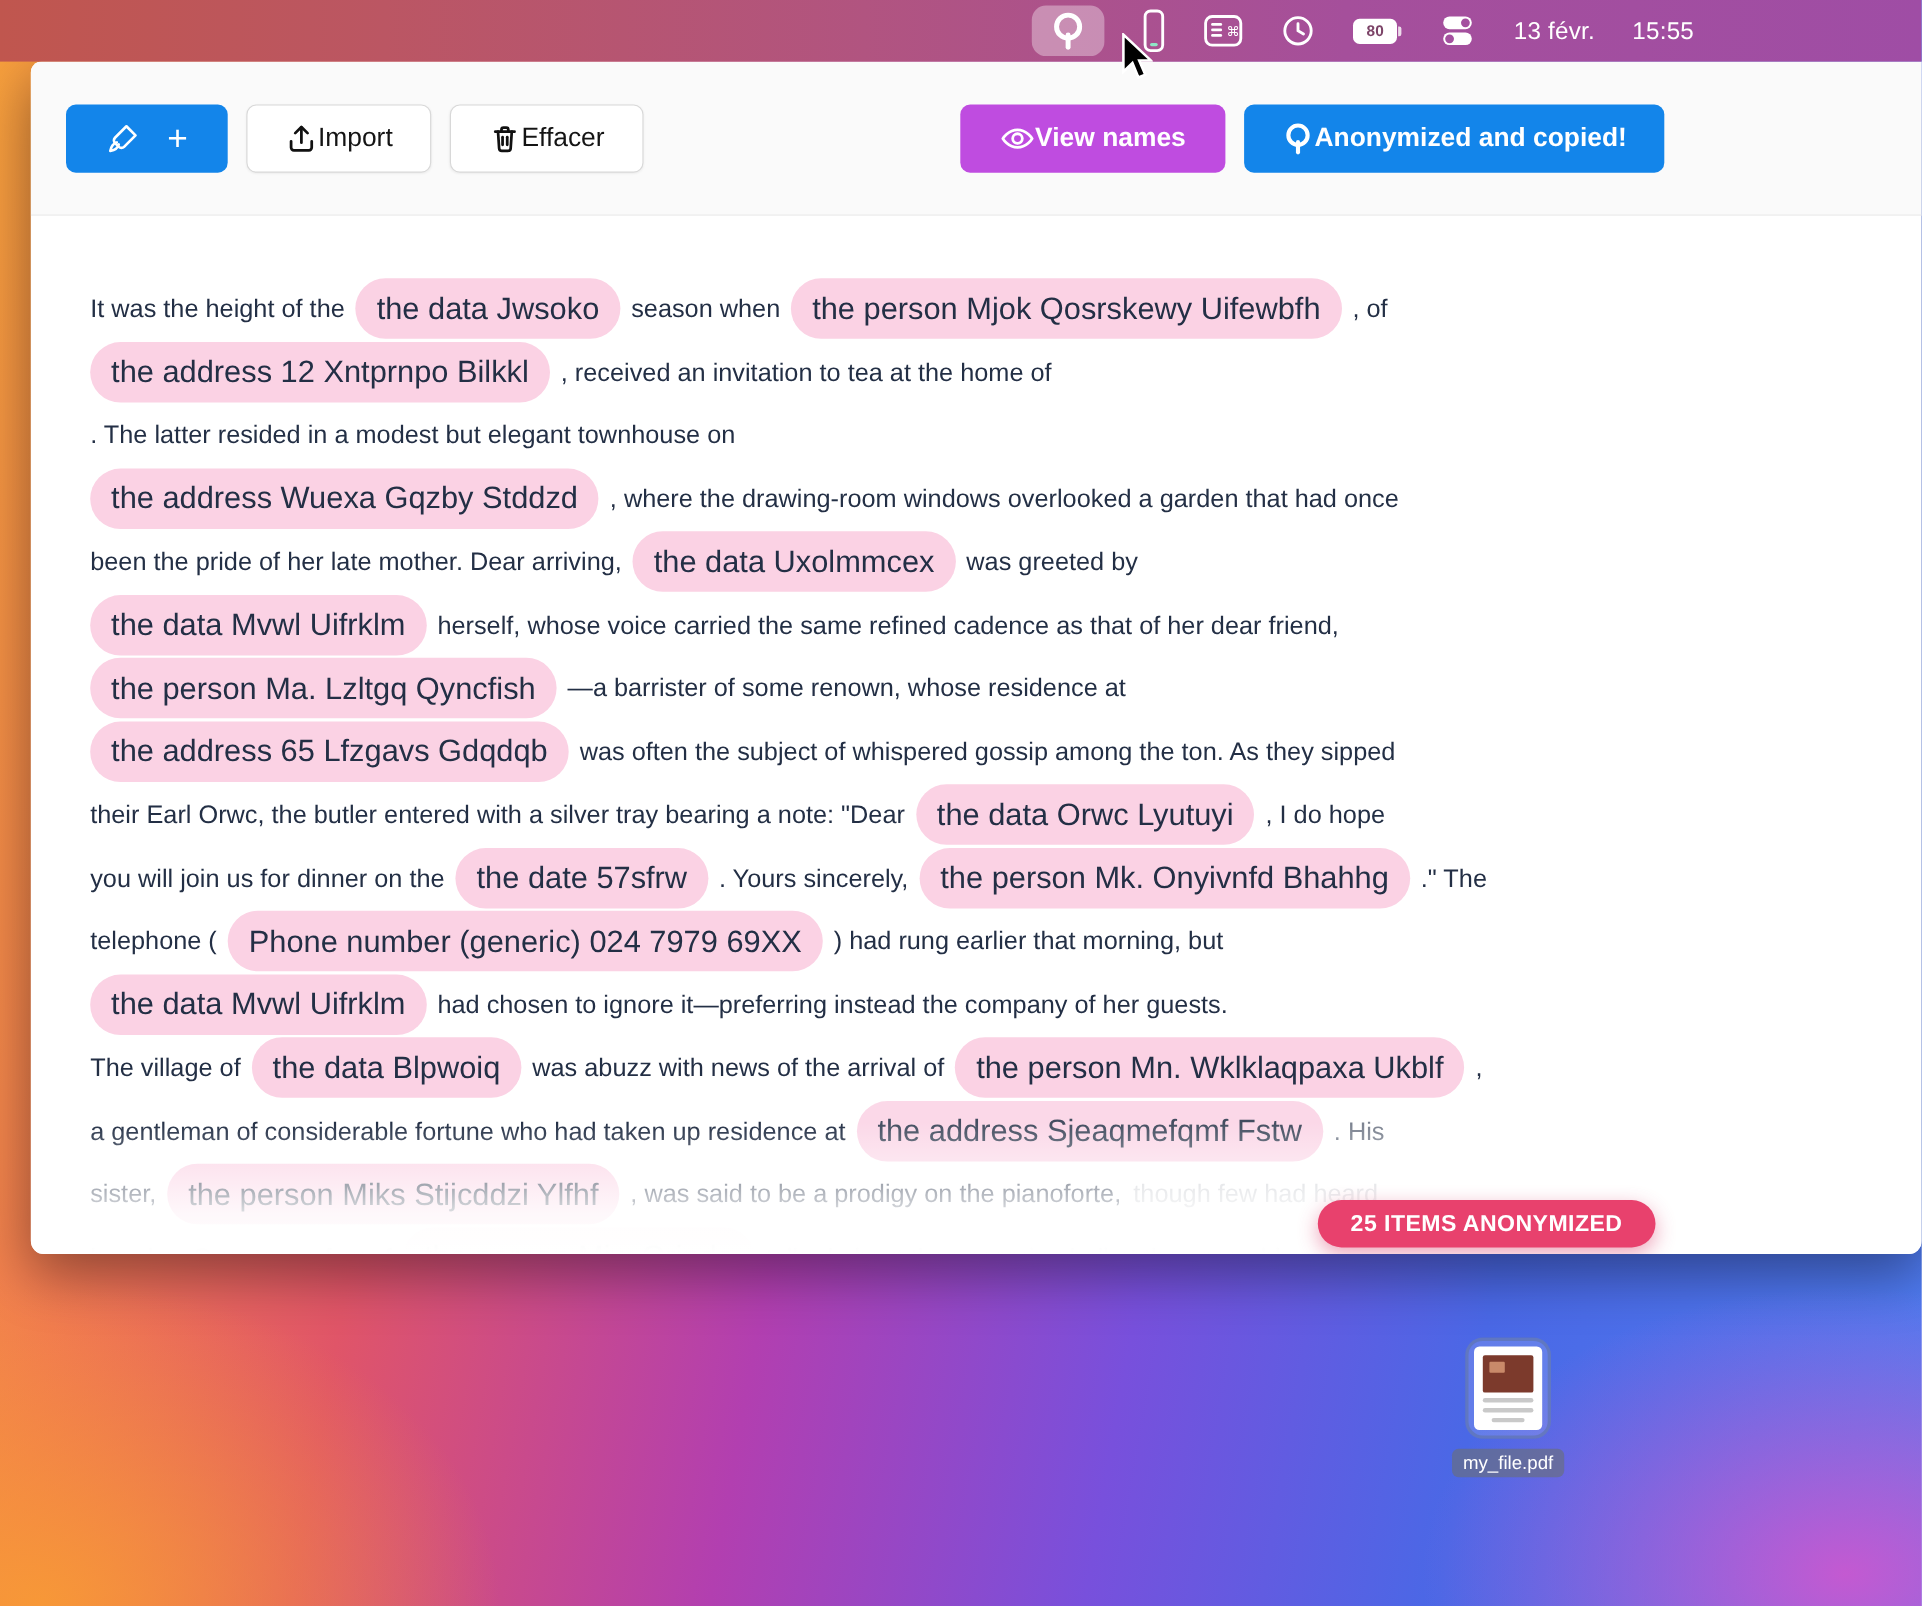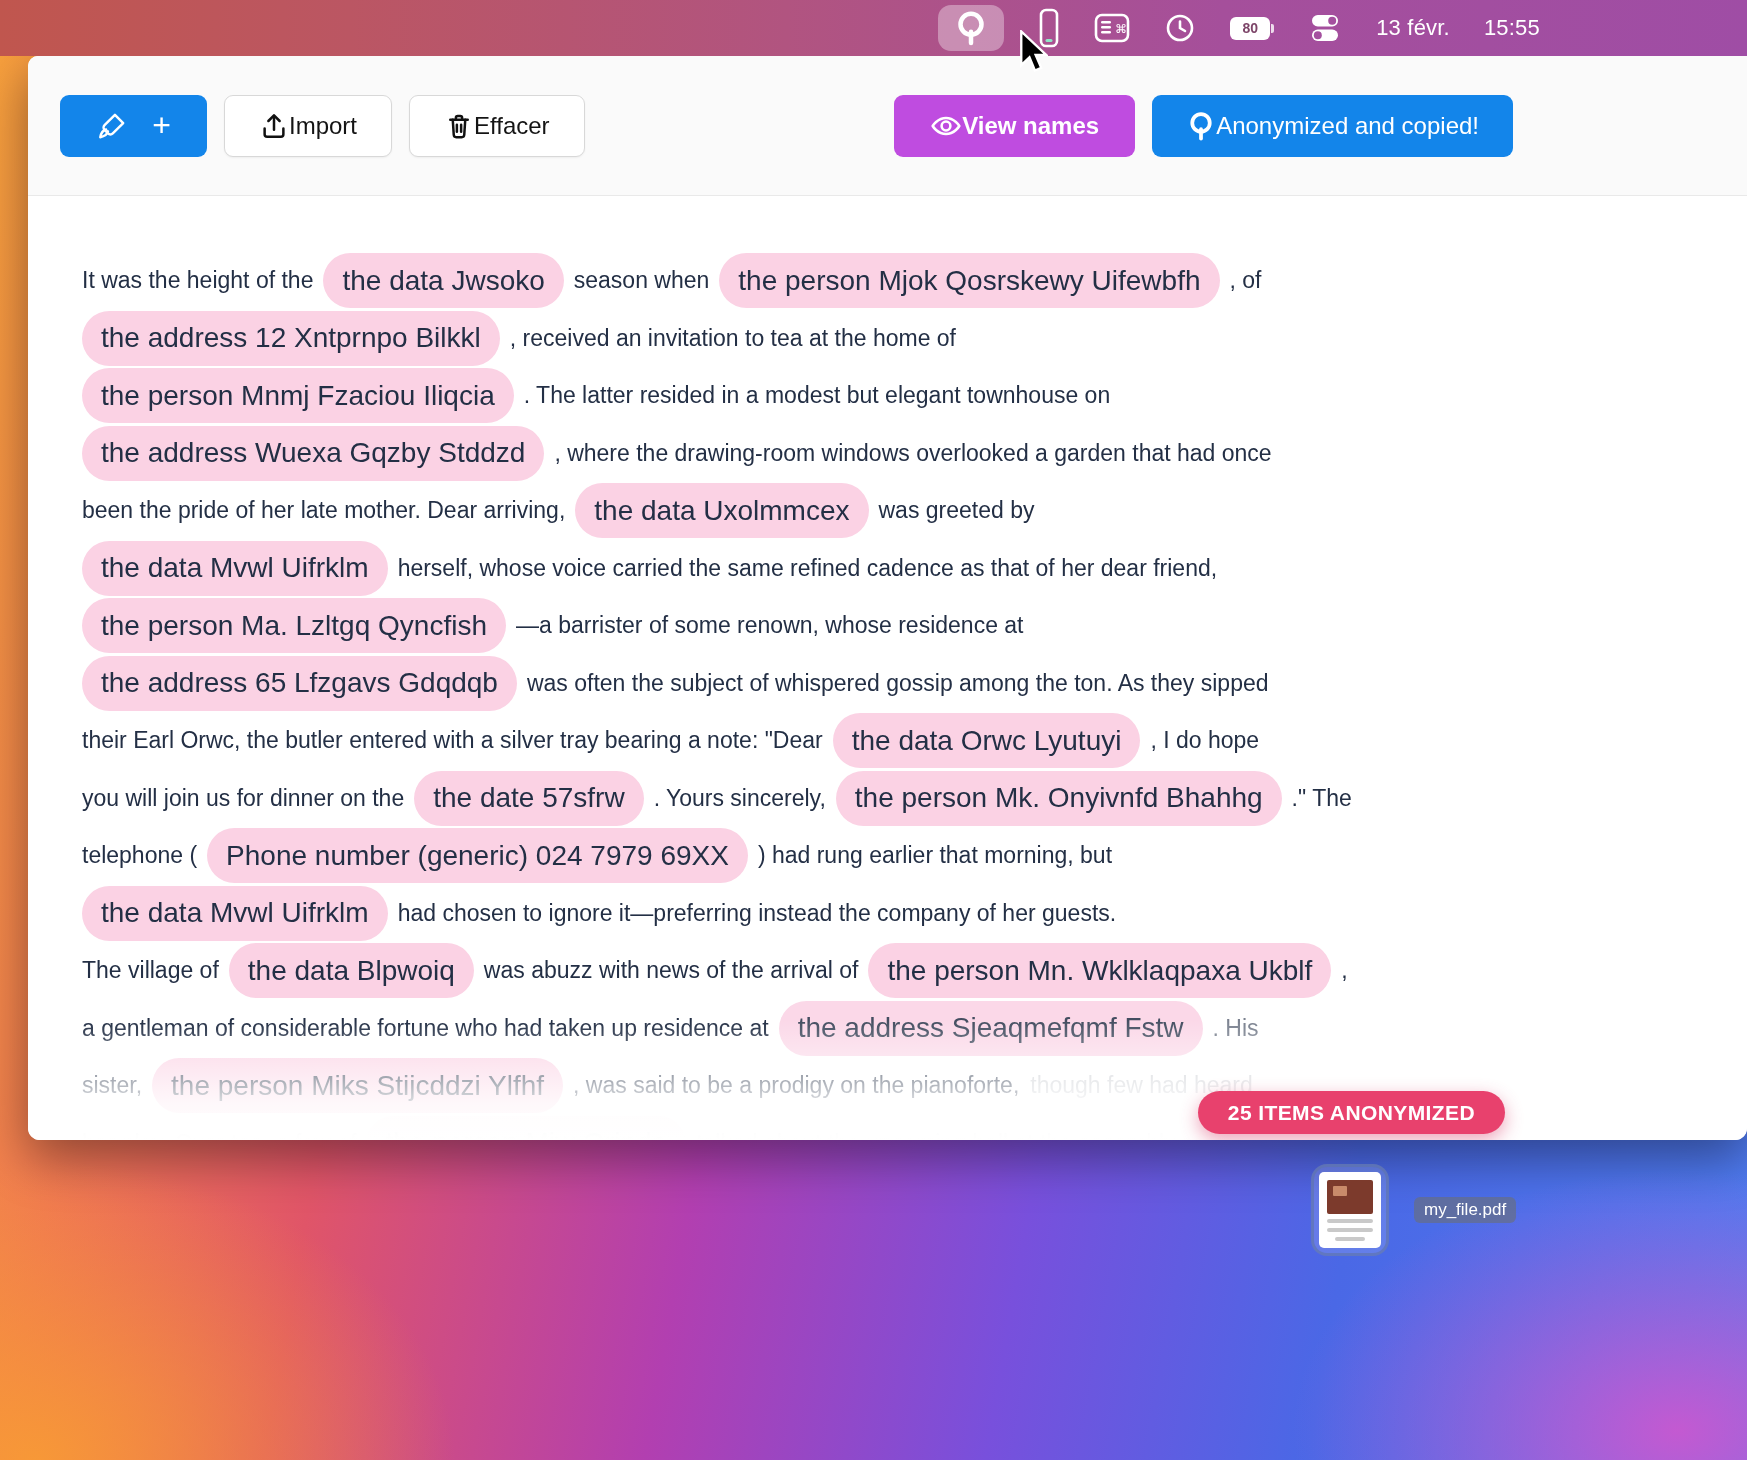"Anonymized and copied!" .btn-copied { font-weight: 400 -> 700 }
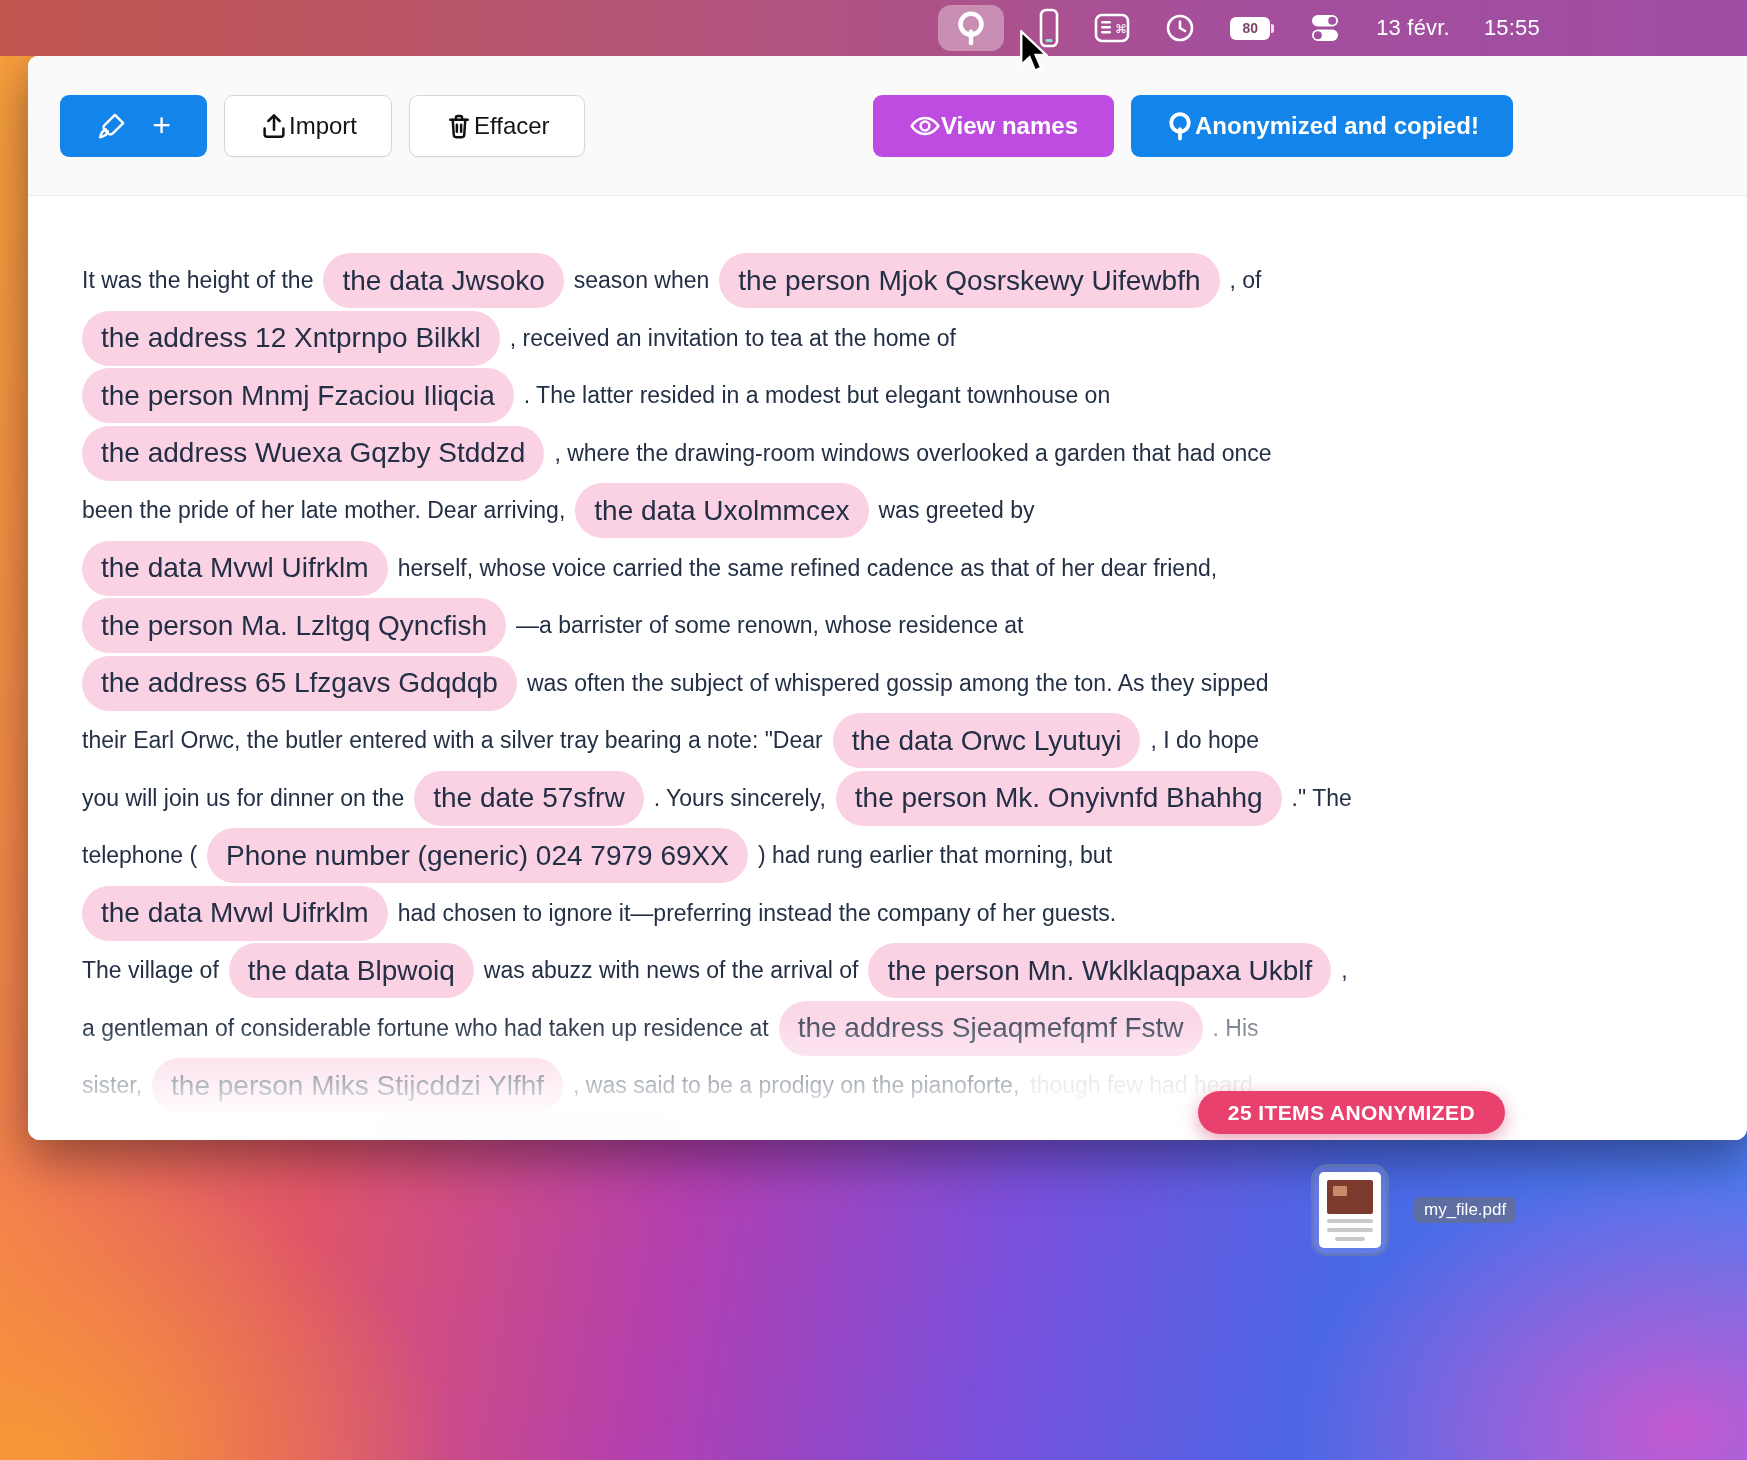"the person Mnmj Fzaciou Iliqcia" span.pill { html: <span>the person Mnmj Fzaciou Iliqcia</span> -> none }
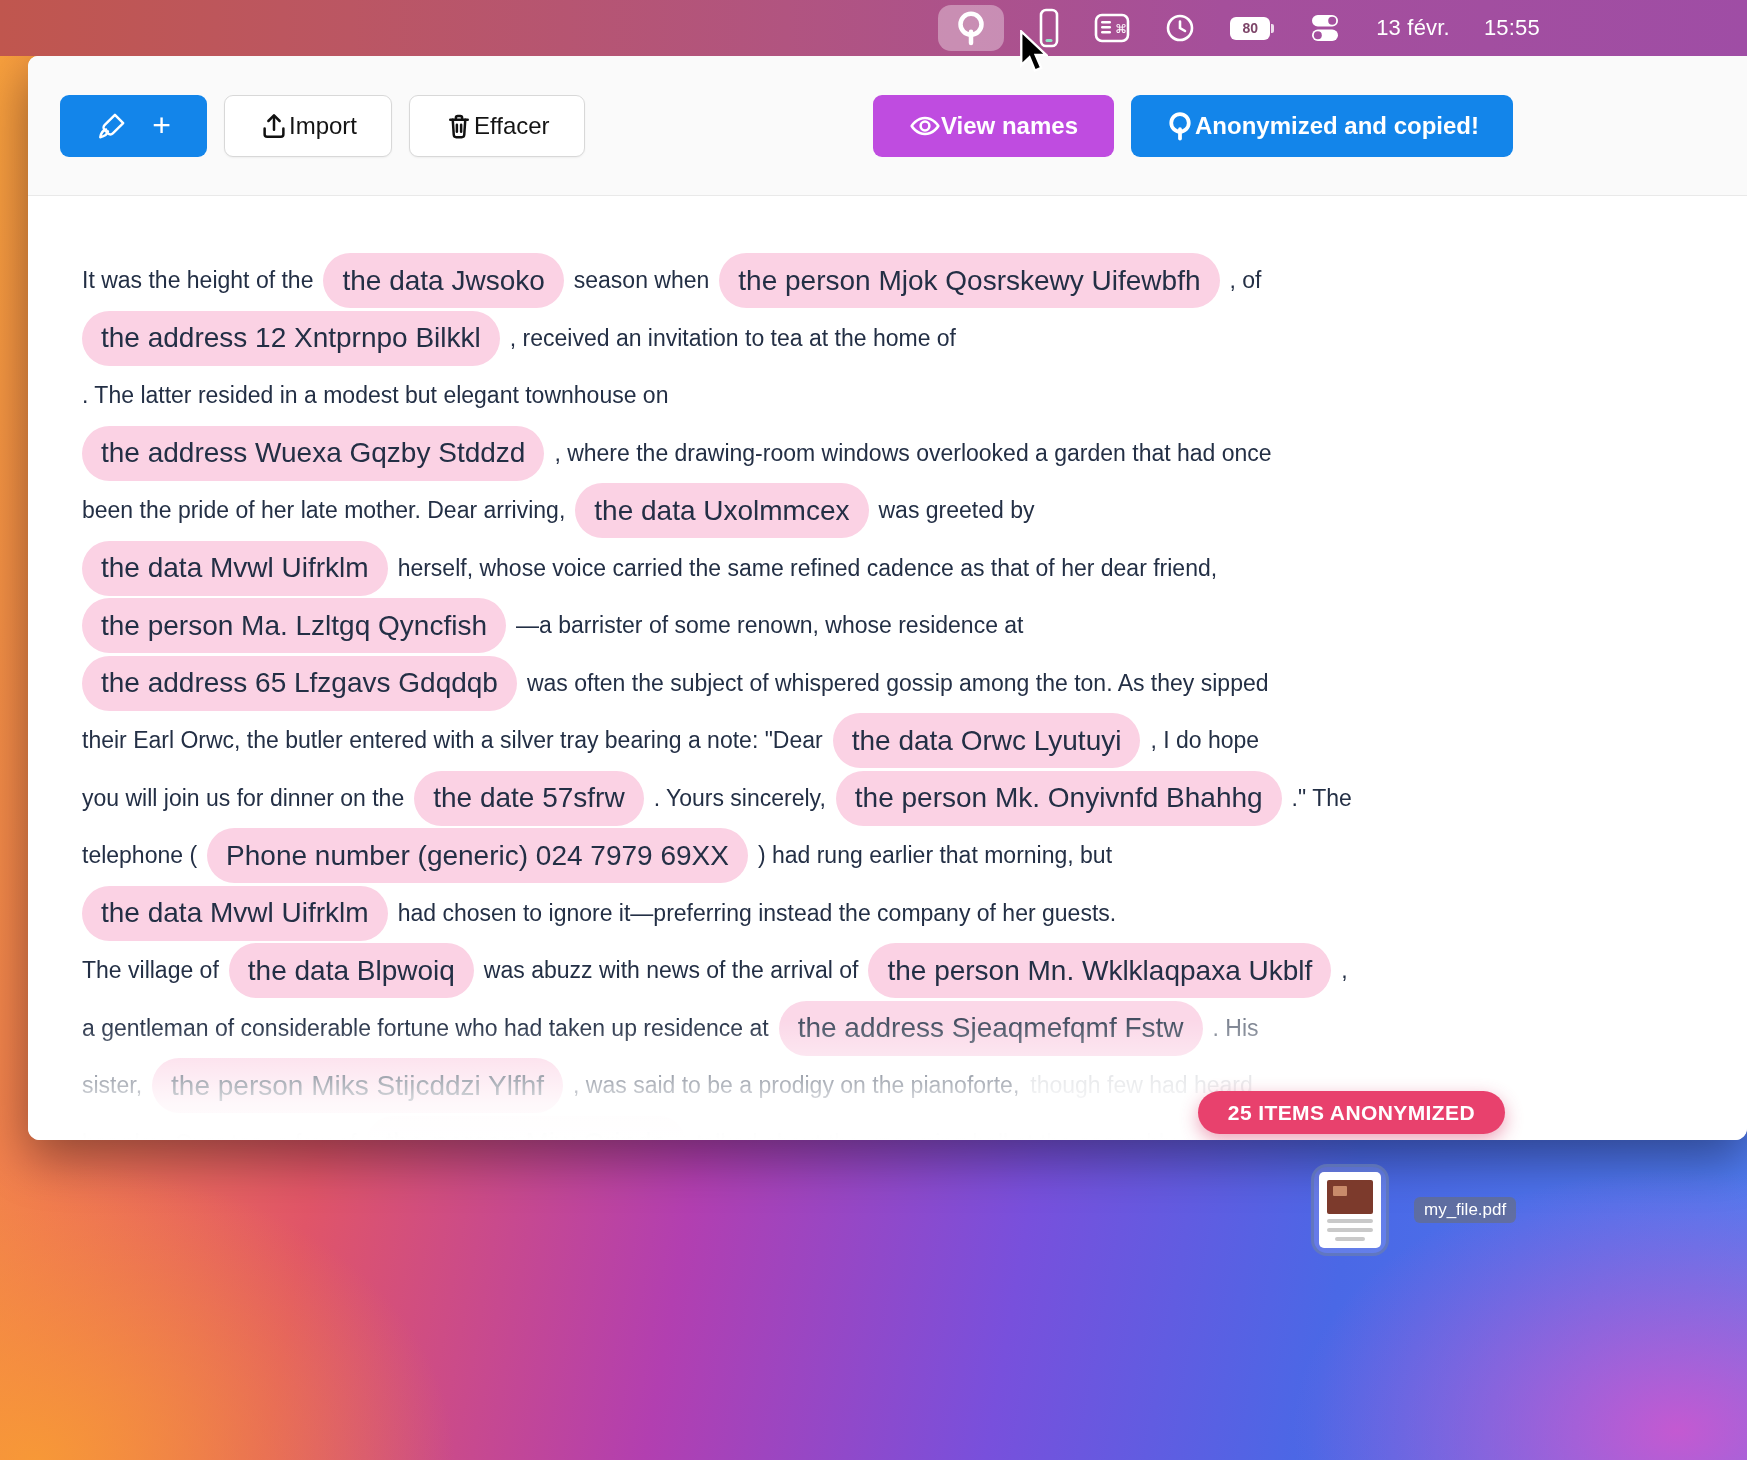"my_file.pdf" .desktop-file { flex-direction: none -> column; gap: 25px -> 9px; top: 1164px -> 1216px }
